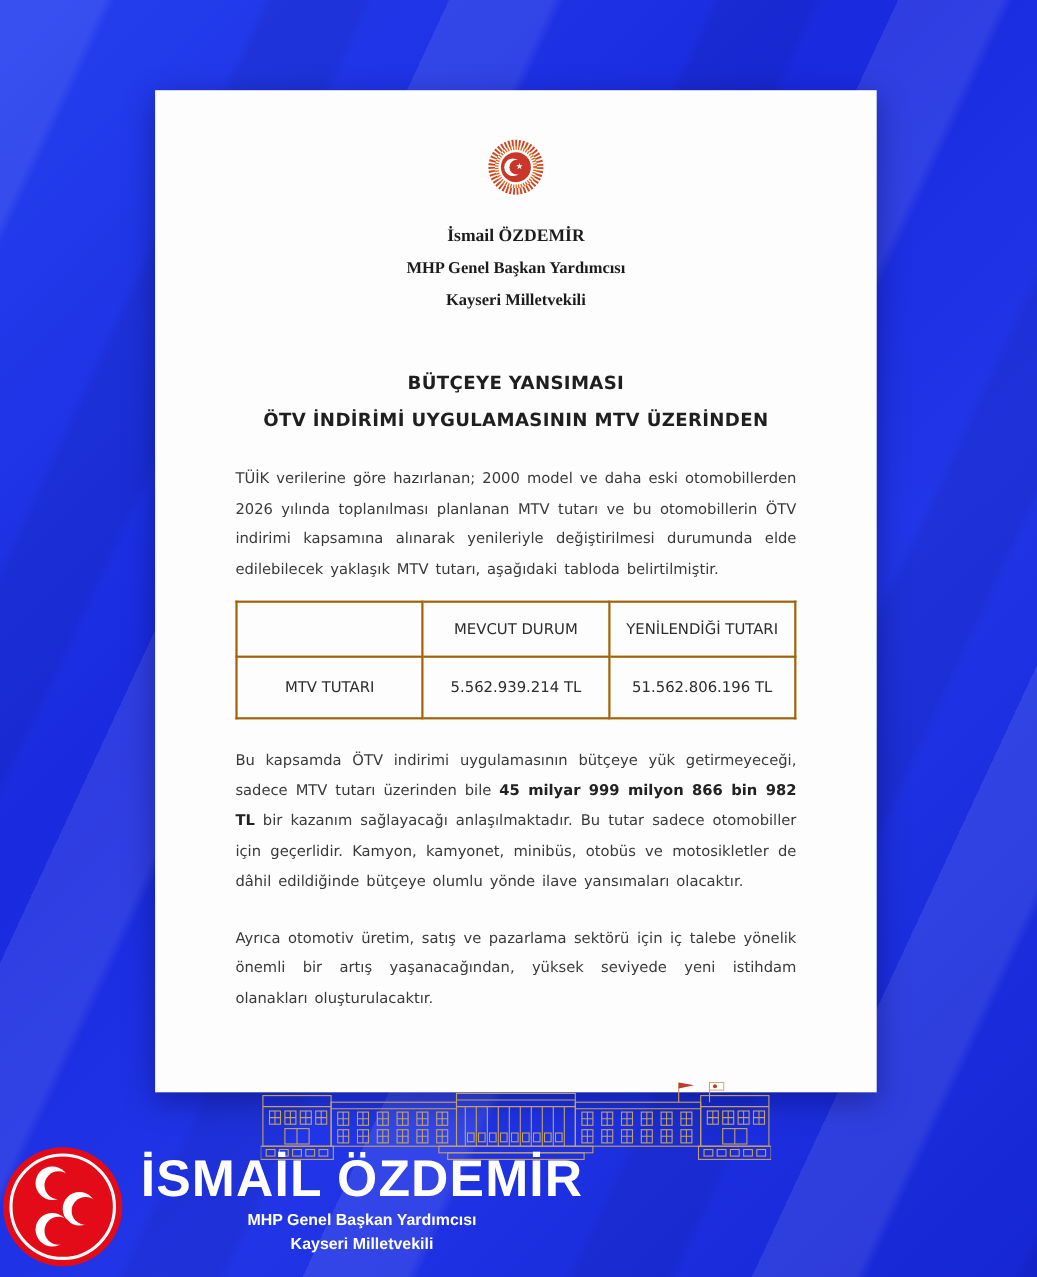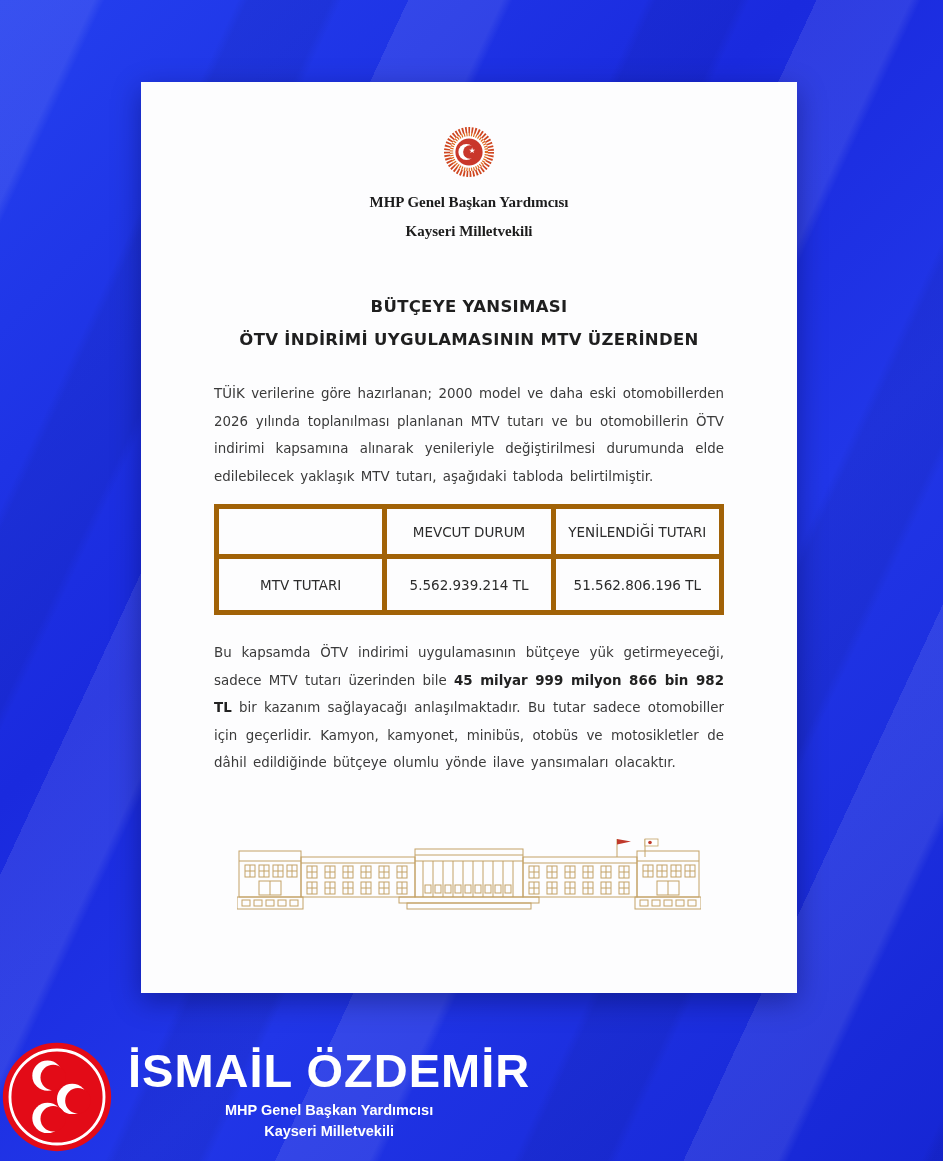"İsmail ÖZDEMİR" div.lh-name { html: none -> <div>İsmail ÖZDEMİR</div> }
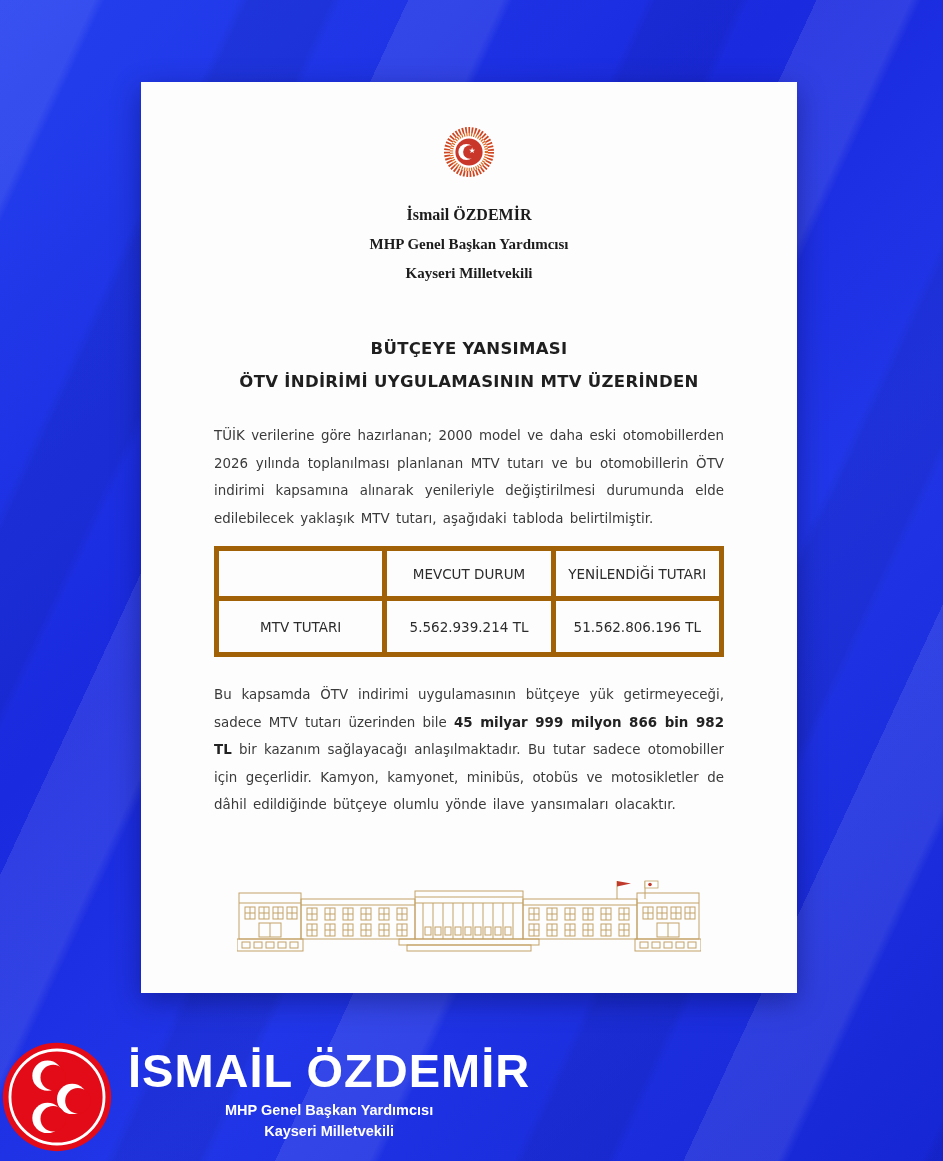"MEVCUT DURUM" .mtv-table td { border: 5px solid #a16207 -> 2px solid #a16207 }
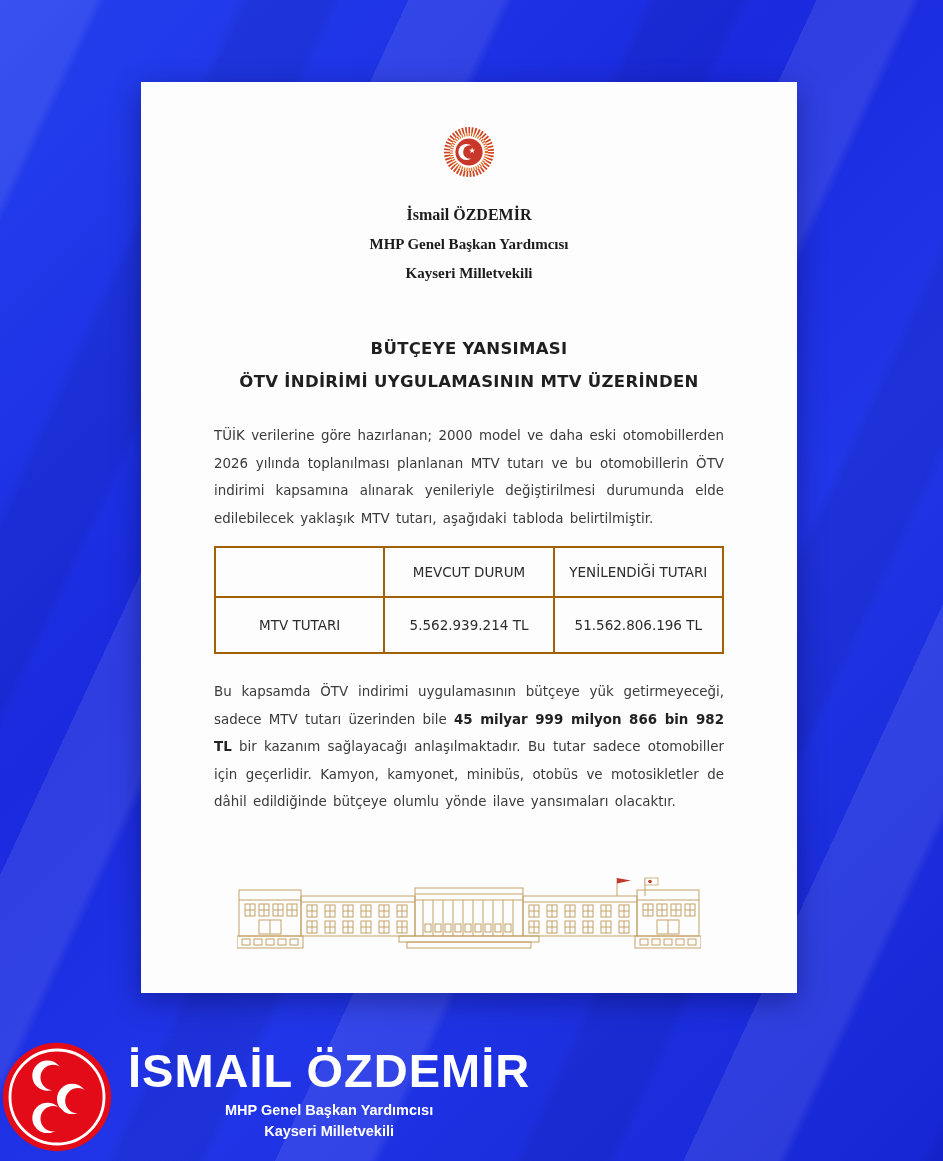"Ayrıca otomotiv üretim, satış ve" p.para { html: none -> <p>Ayrıca otomotiv üretim, satış ve pazarlama sektörü için iç talebe yönelik önemli bir artış yaşanacağından, yüksek seviyede yeni istihdam olanakları oluşturulacaktır.</p> }
